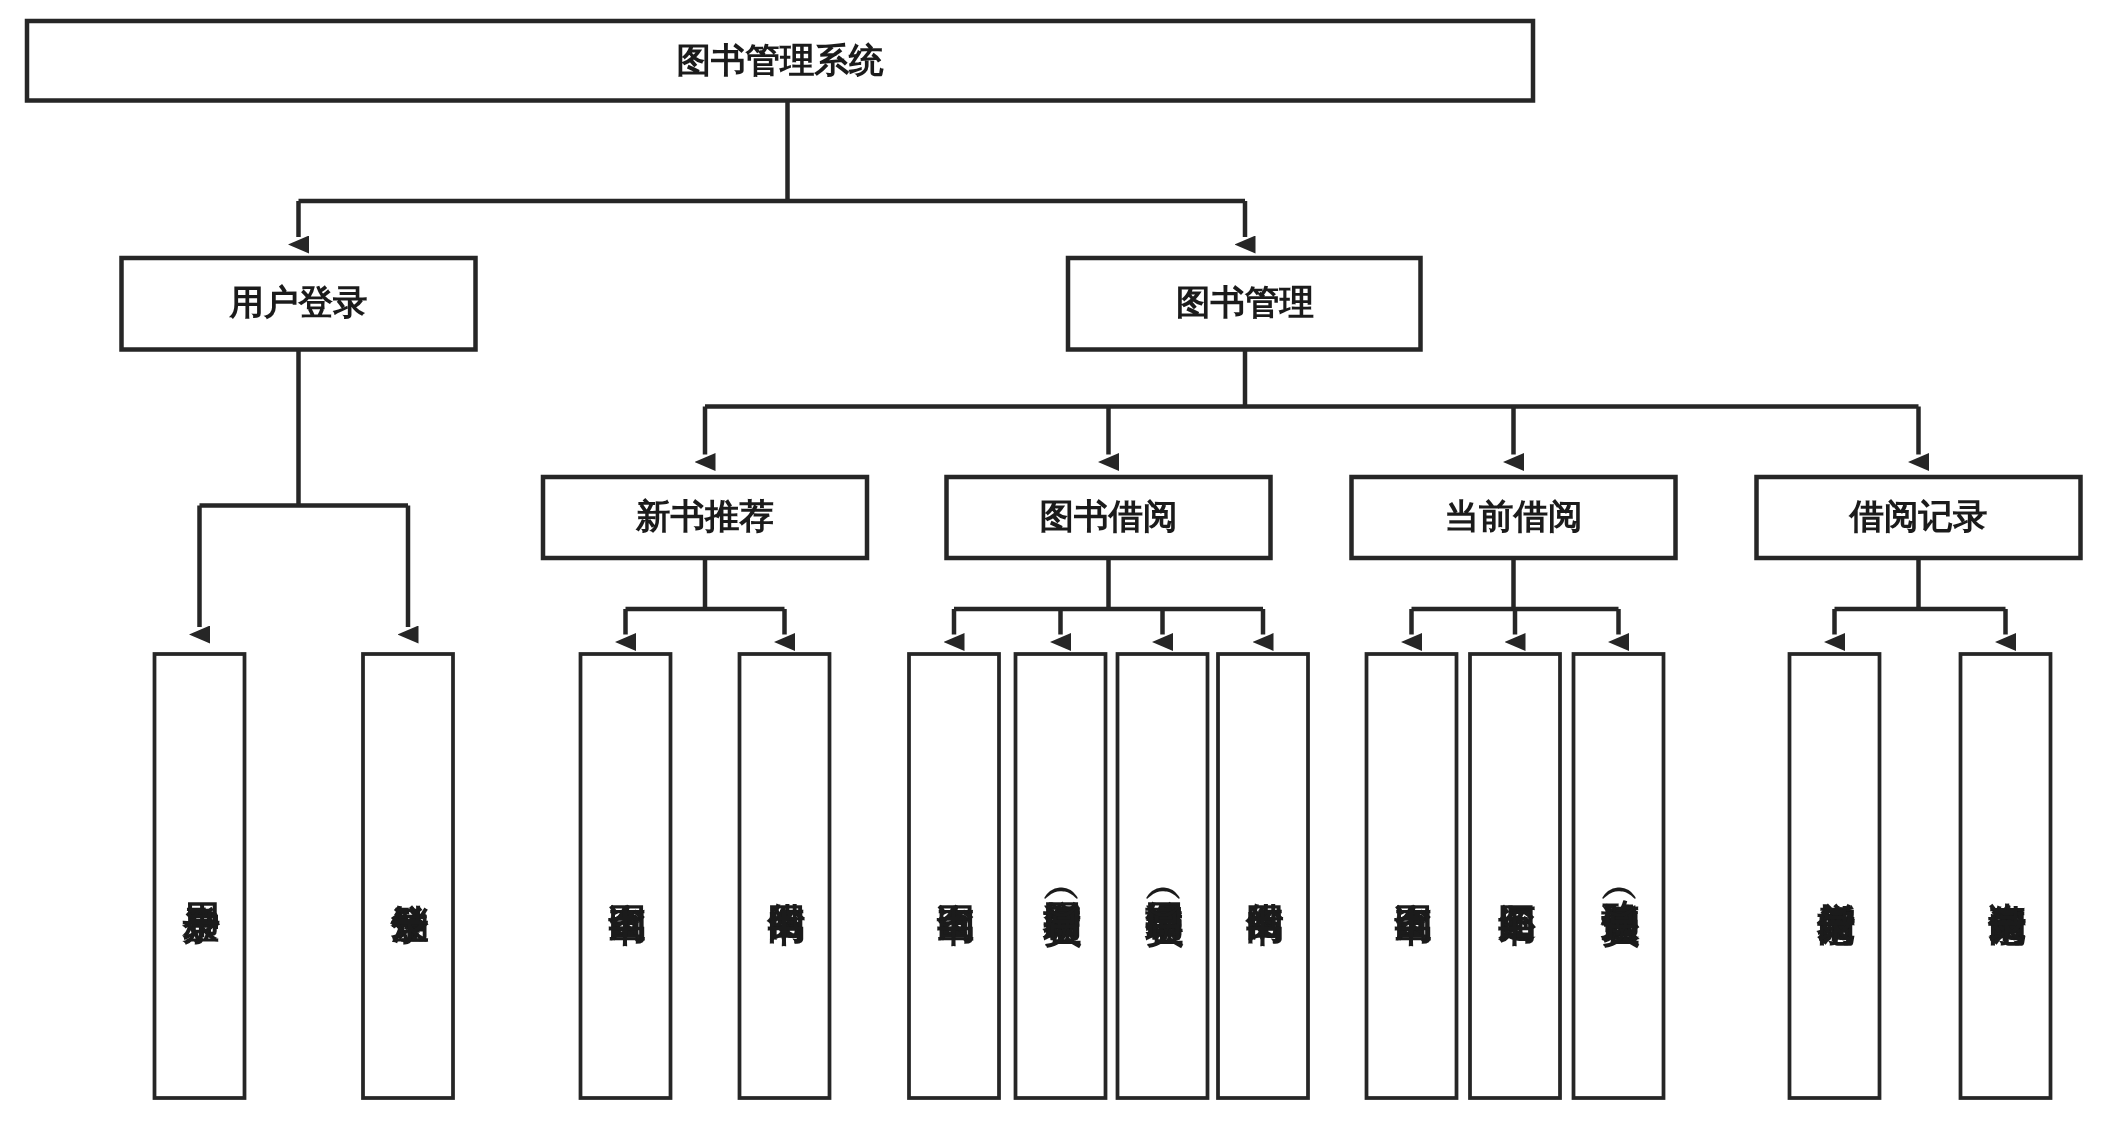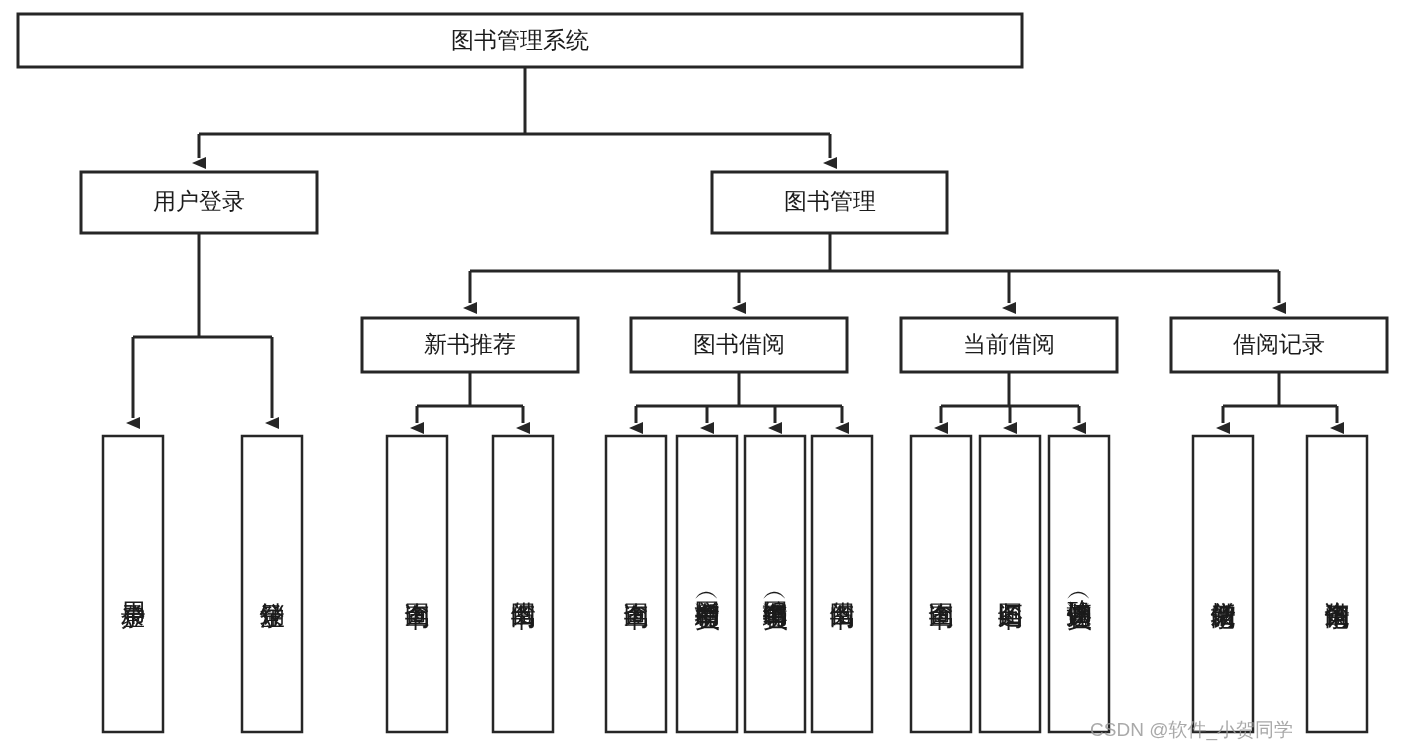"图书管理系统" #diagram-root { font-weight: none -> bold }
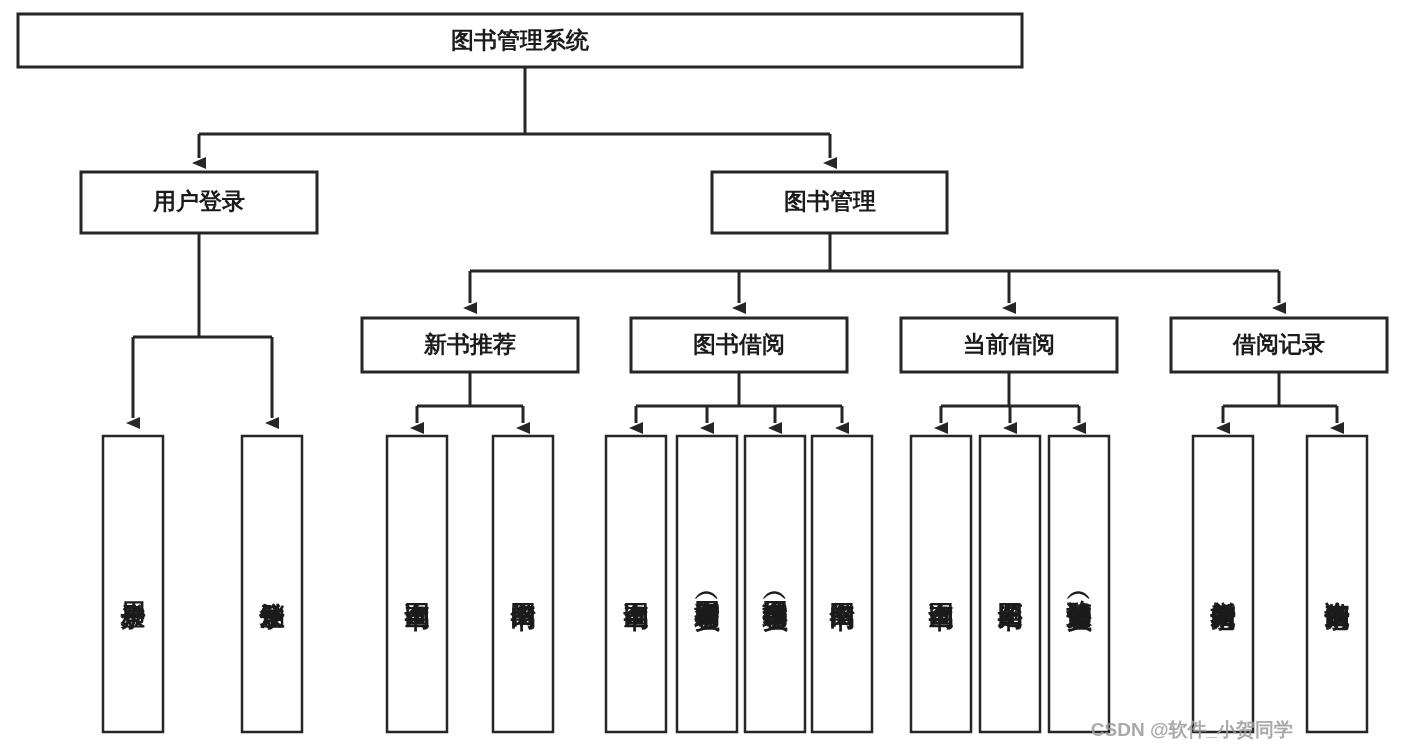"CSDN @软件_小贺同学" div.watermark { html: <div>CSDN @软件_小贺同学</div> -> none }
